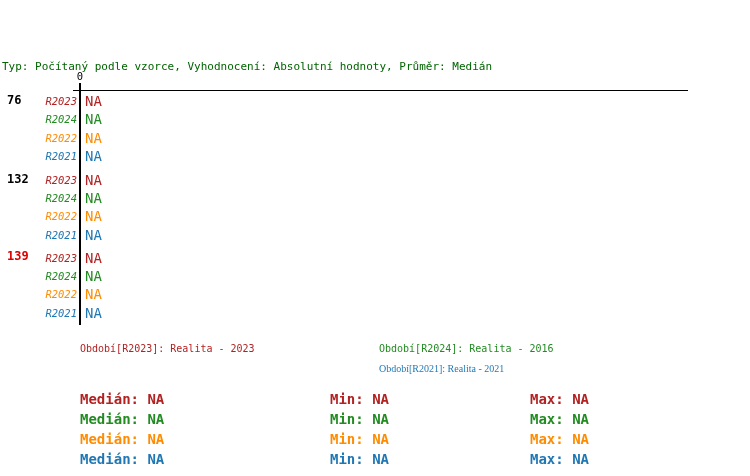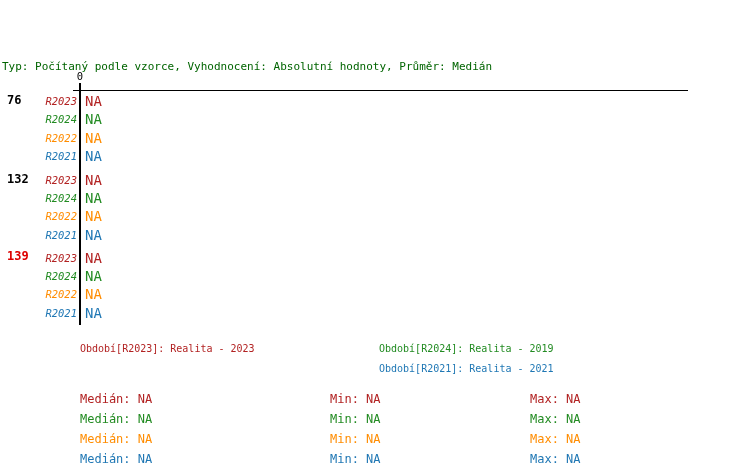"Období[R2024]: Realita - 2019" div.legend-item { text: 2019 -> 2016 }
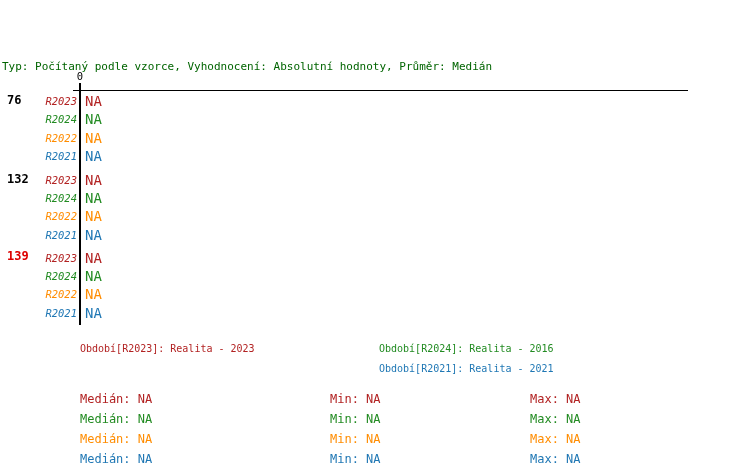"Období[R2021]: Realita - 2021" div.legend-item { font-family: none -> Liberation Serif, serif }
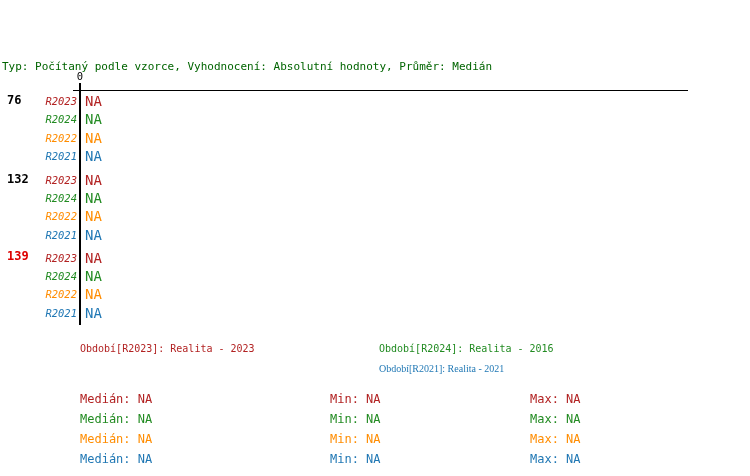"Medián: NA" .stat { font-size: 12px -> 14px; font-weight: none -> bold }
